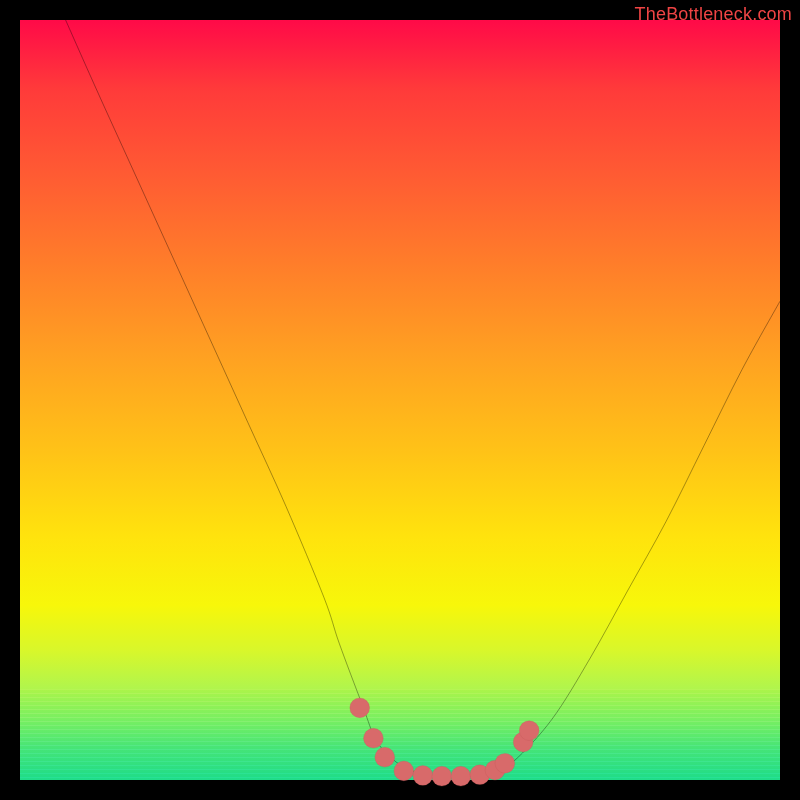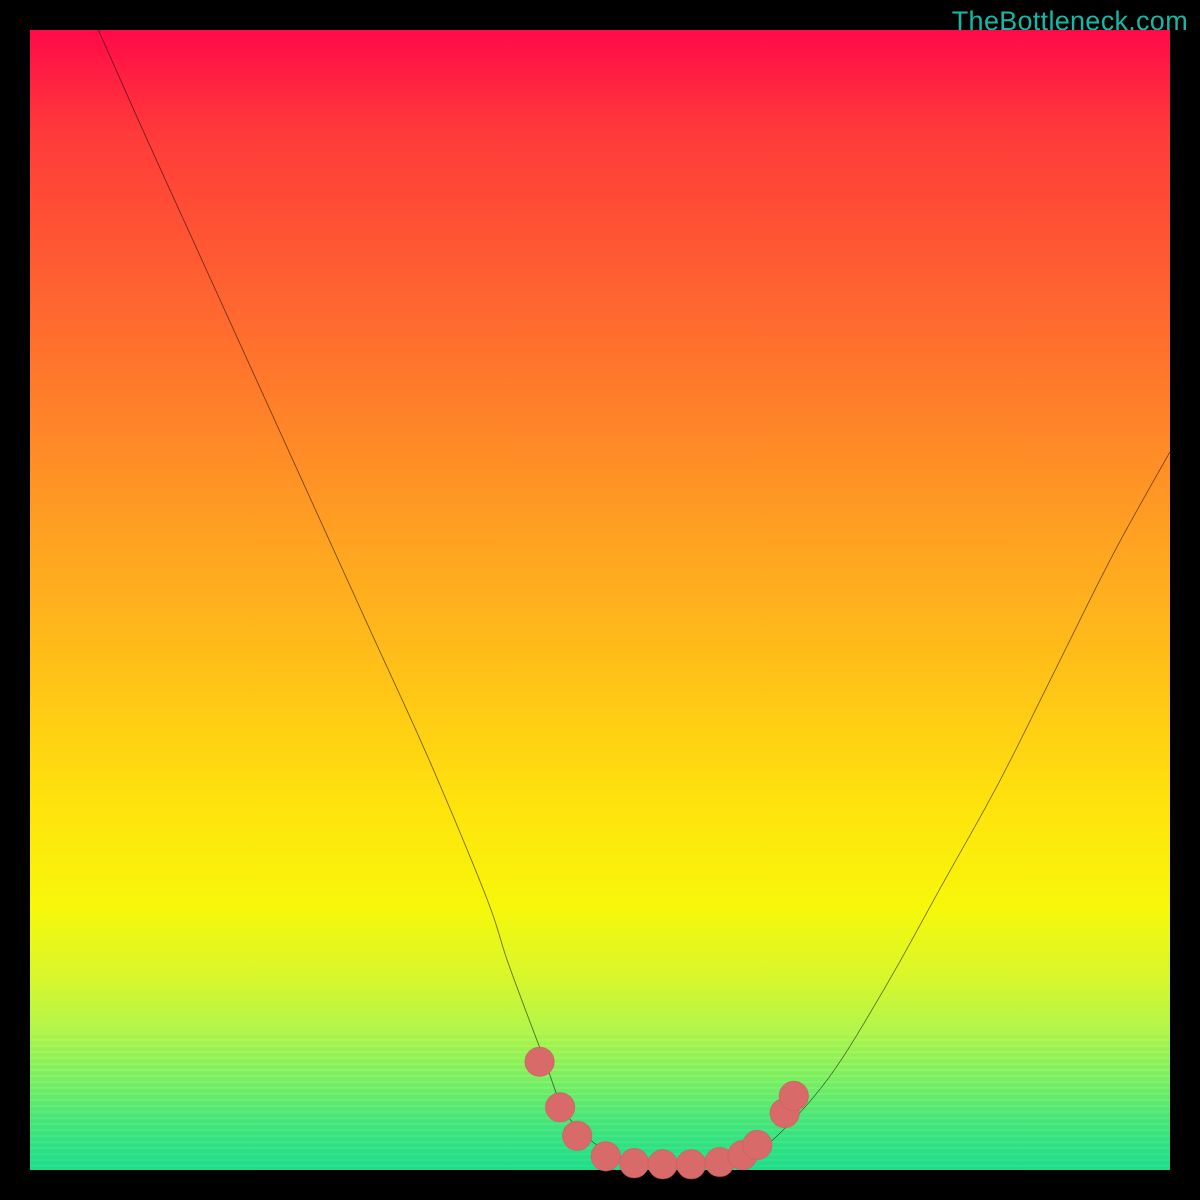"TheBottleneck.com" .watermark { color: #14b8a6 -> #ef4444 }
